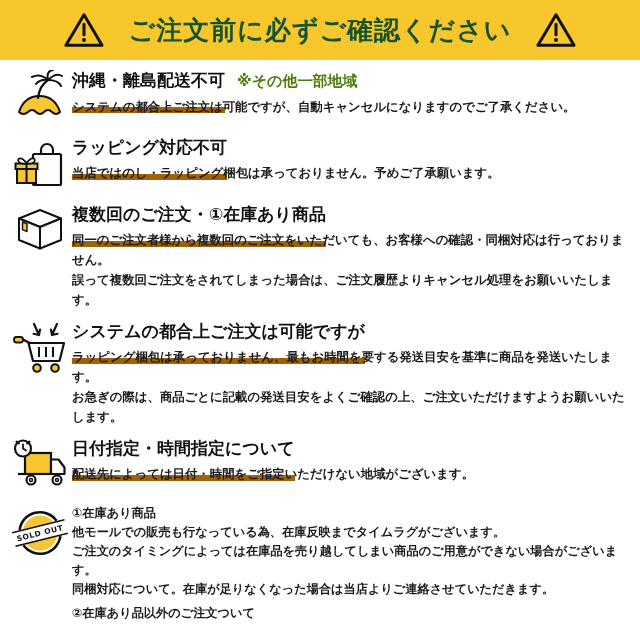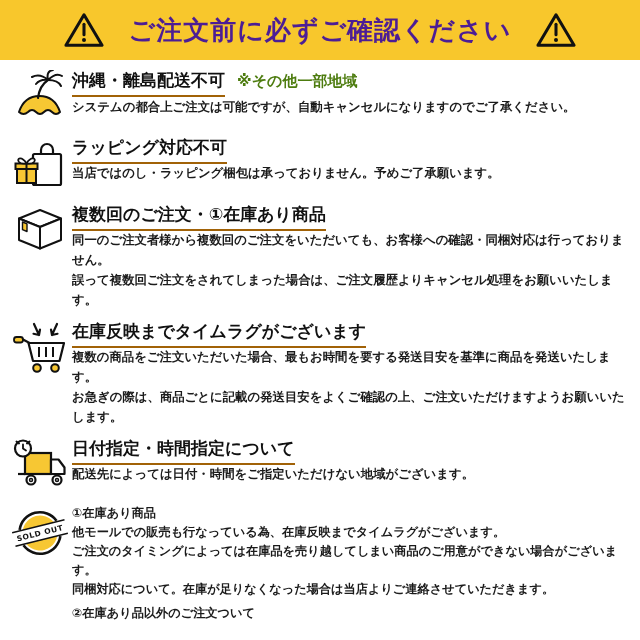"ご注文前に必ずご確認ください" .banner-title { color: #4c1d95 -> #14532d }
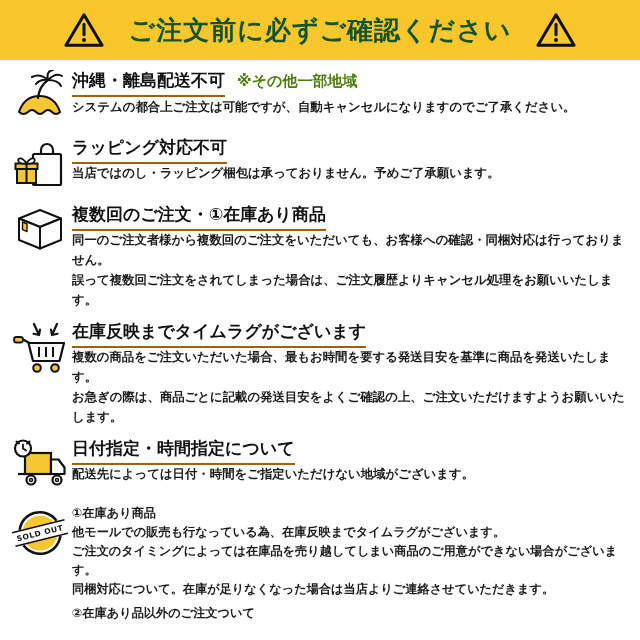"沖縄・離島配送不可" .sec-title { border-bottom: 2px solid #a16207 -> 6px solid #a16207; padding-bottom: 5px -> 17px }
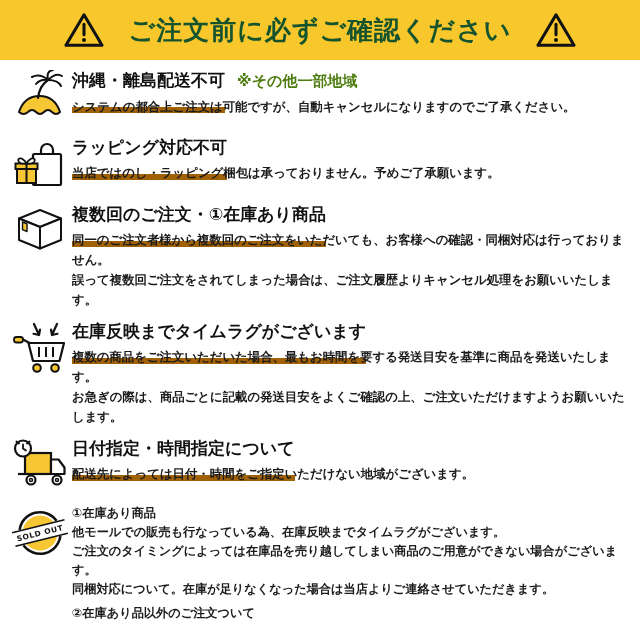"在庫反映までタイムラグがございます" span.sec-title { text: 在庫反映までタイムラグがございます -> システムの都合上ご注文は可能ですが }
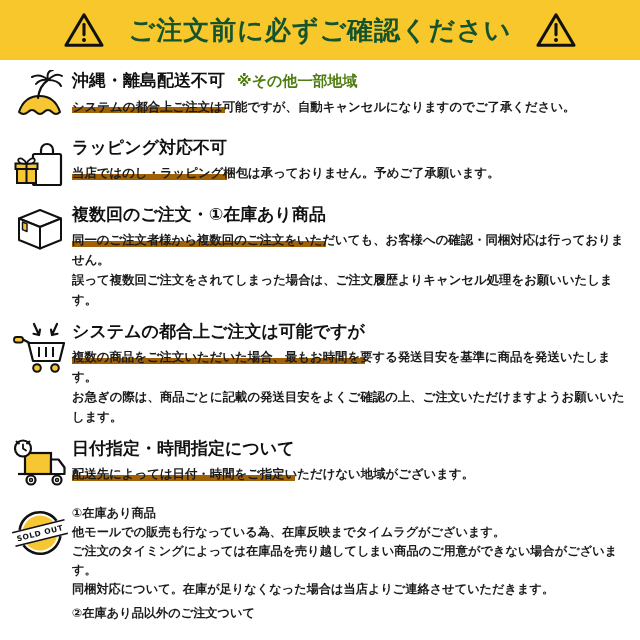"複数の商品をご注文いただいた場合、最もお時間を要する発送目安を基準に商品を発送い" div.sec-line { text: 複数の商品をご注文いただいた場合 -> ラッピング梱包は承っておりません }
